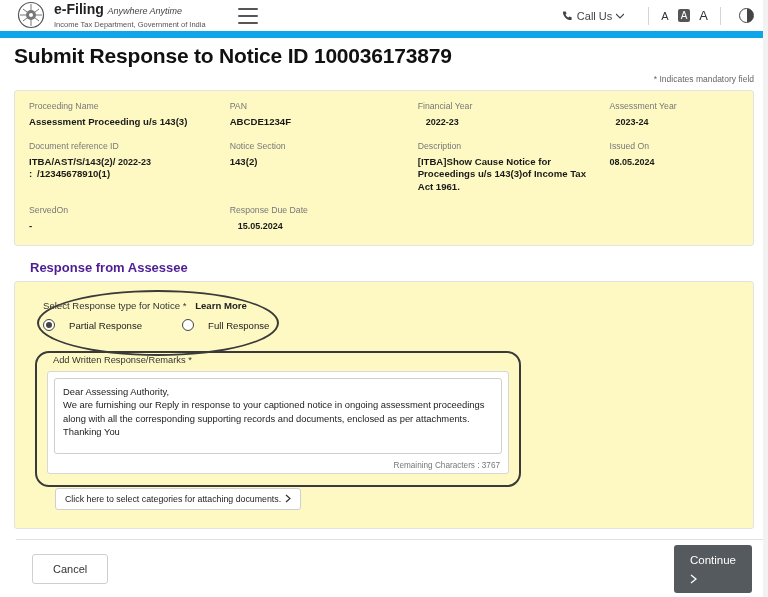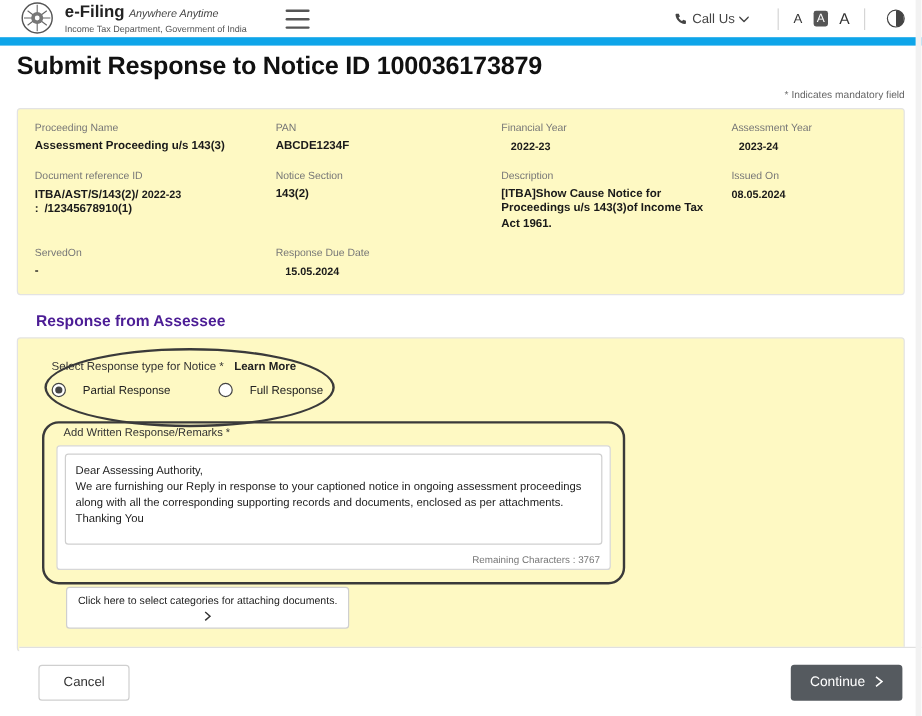"Click here to select categories" .cat-btn { flex-direction: column -> none }
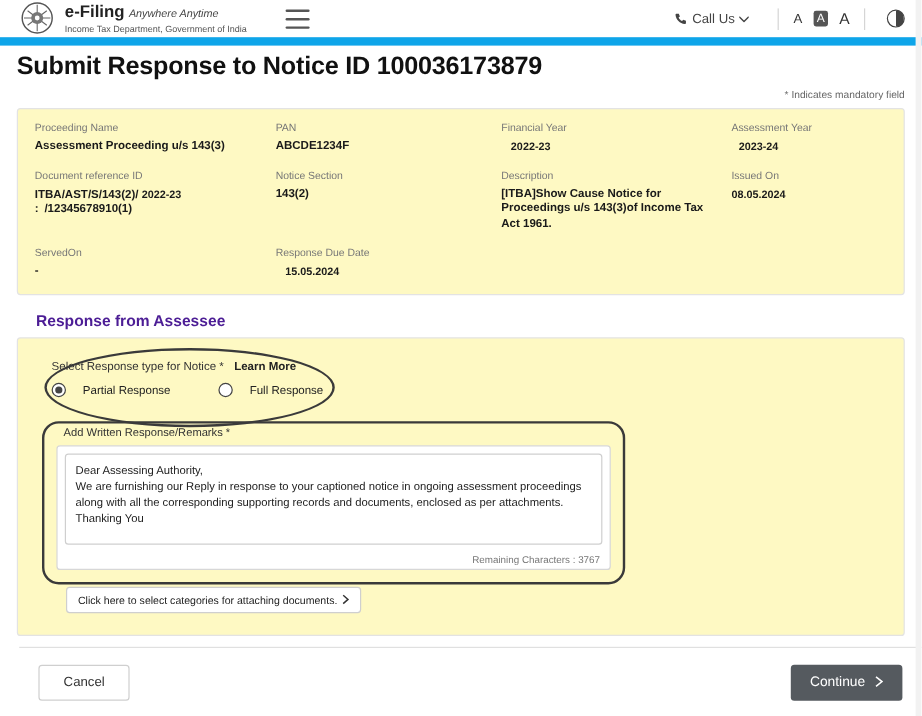"Continue" .btn-continue { flex-direction: none -> column }
